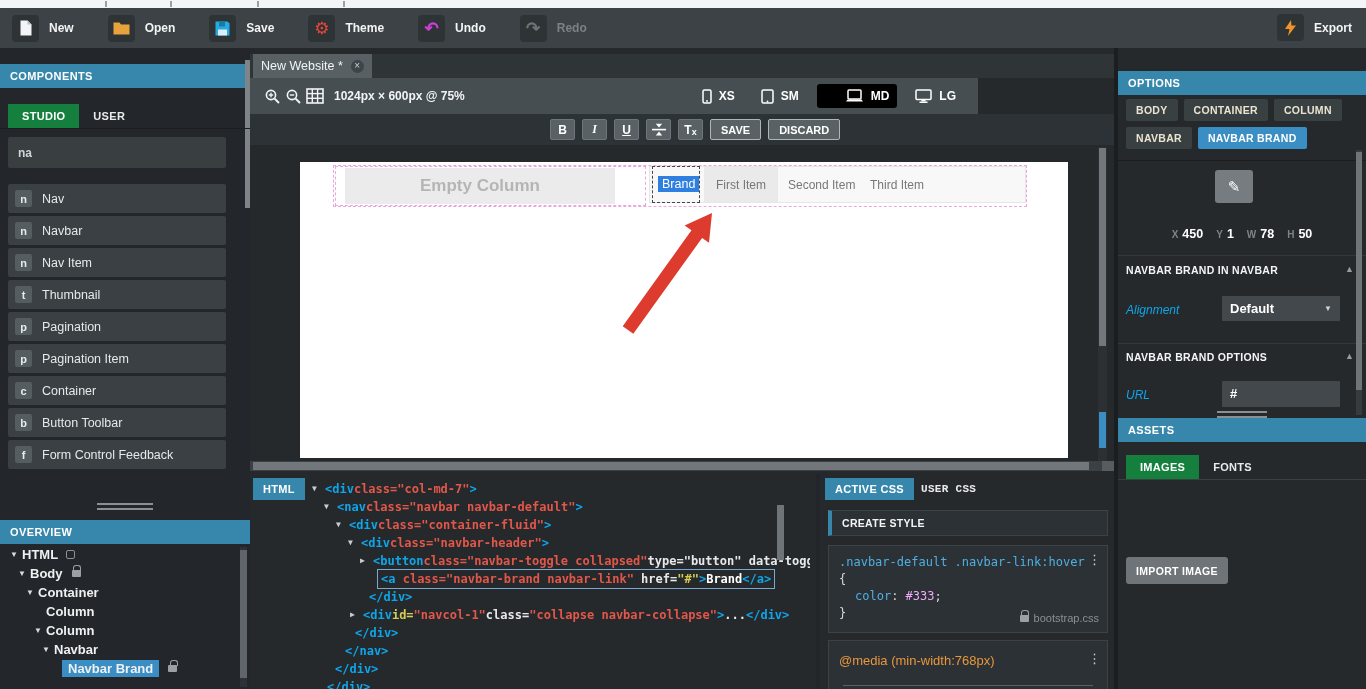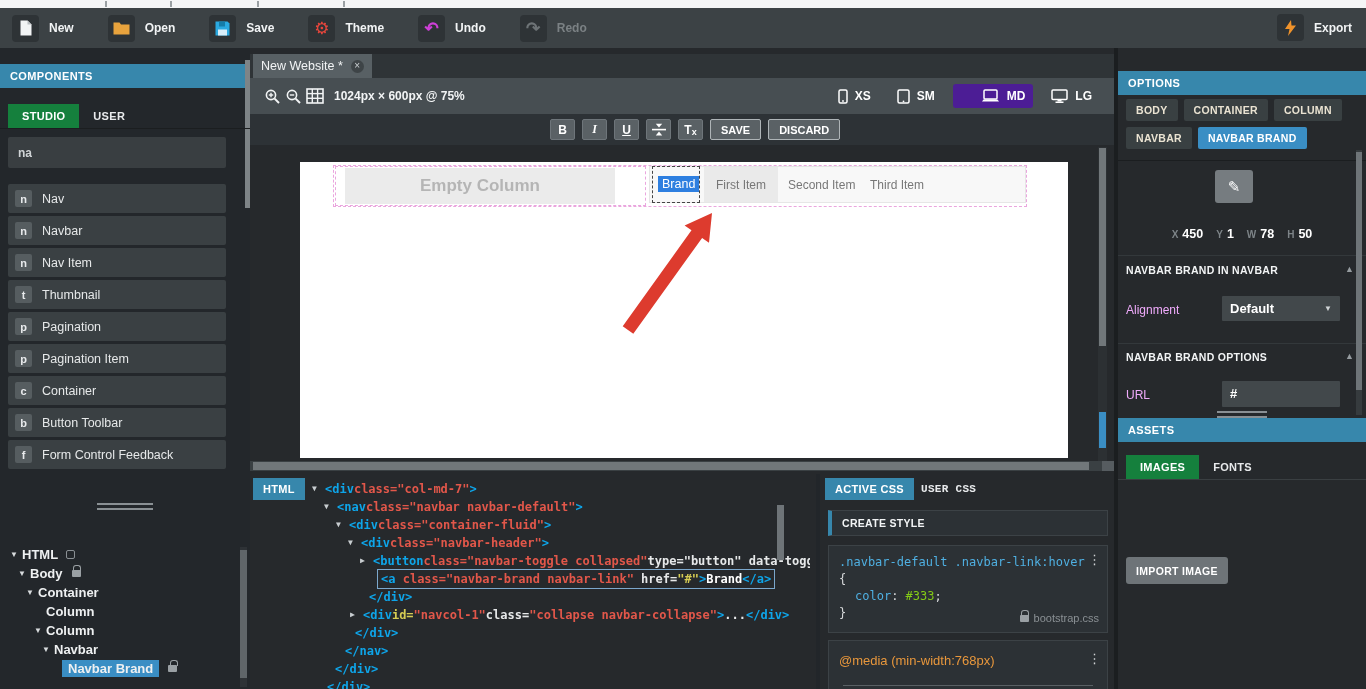"1024px × 600px @ 75%" #zoombar { width: 864px -> 728px }
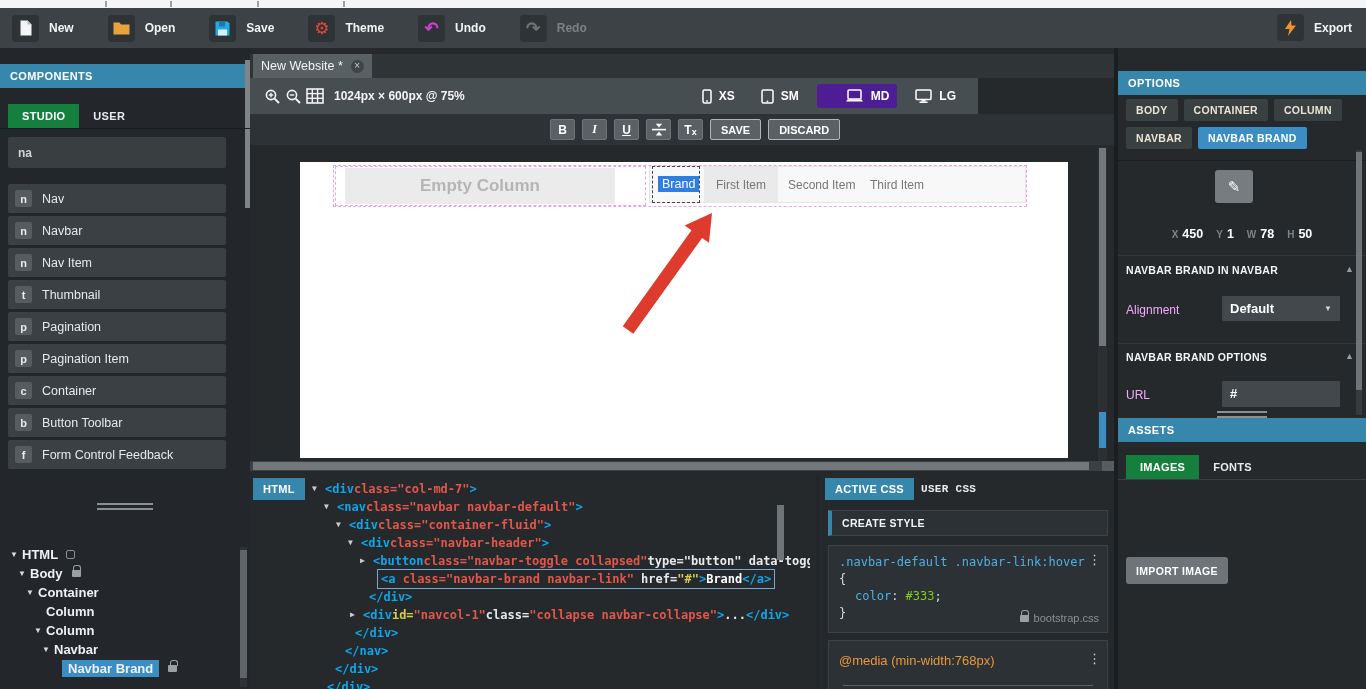"MD" .dev-btn.active { background: #4c1d95 -> #000000 }
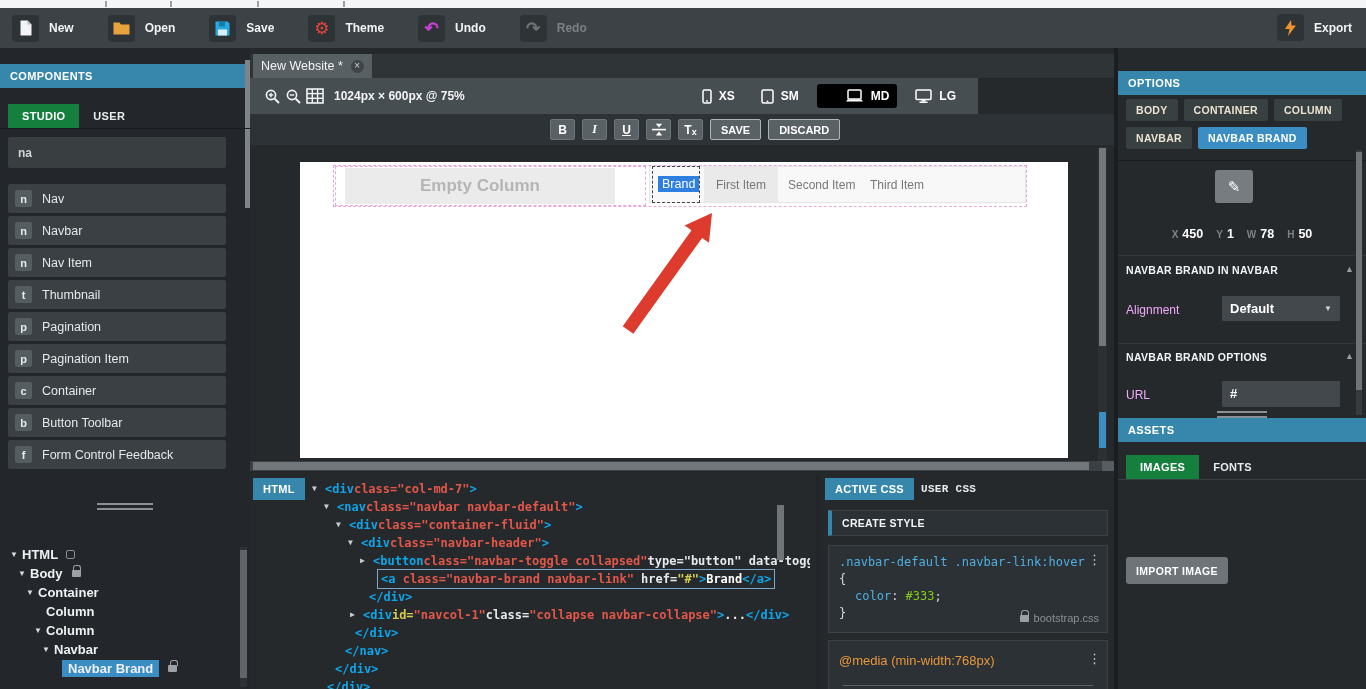"Alignment" .fld-label { color: #f0abfc -> #0ea5e9; font-style: none -> italic }
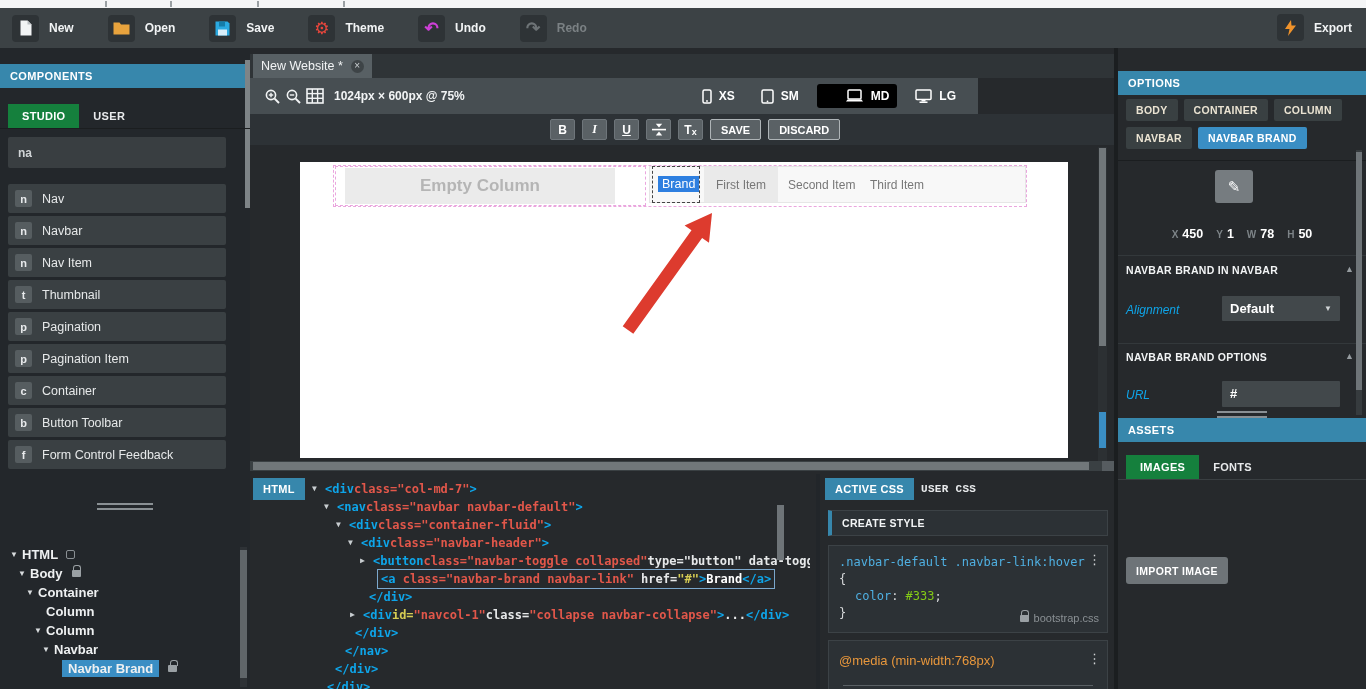"OVERVIEW" div.panel-header { html: none -> <div>OVERVIEW</div> }
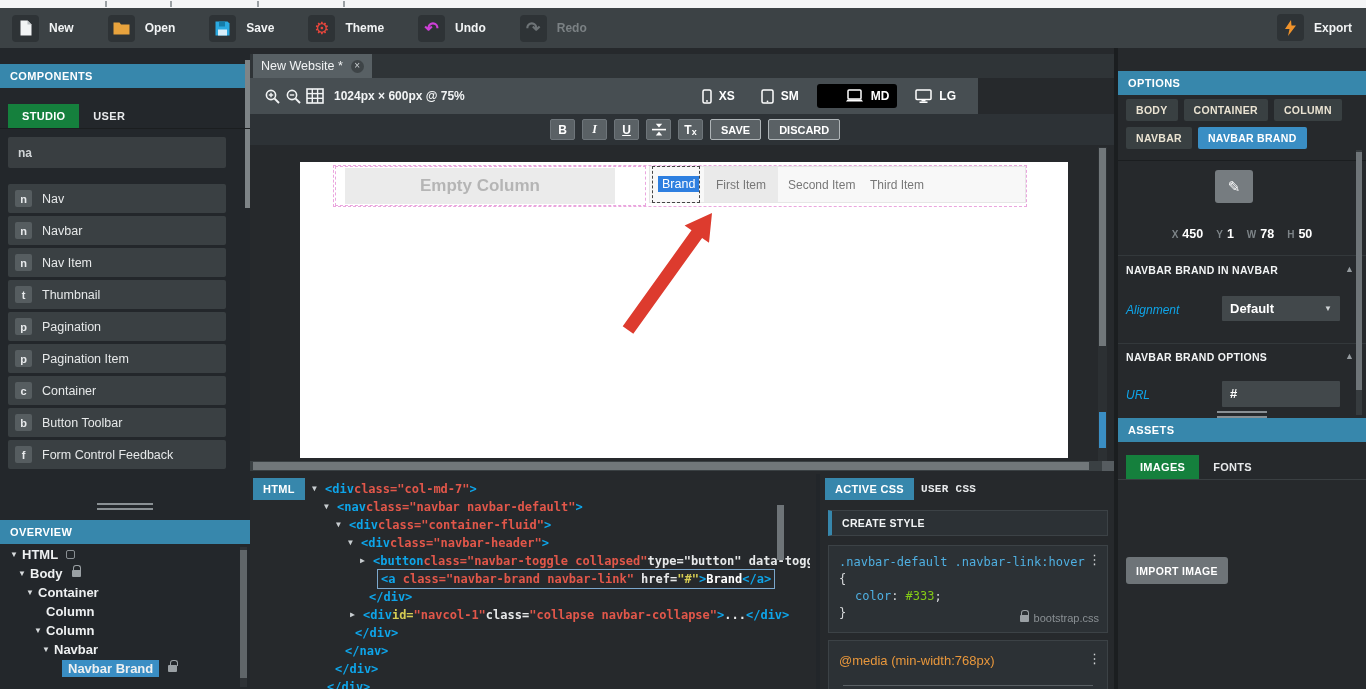"#333" .css-val { color: #84cc16 -> #f0abfc }
